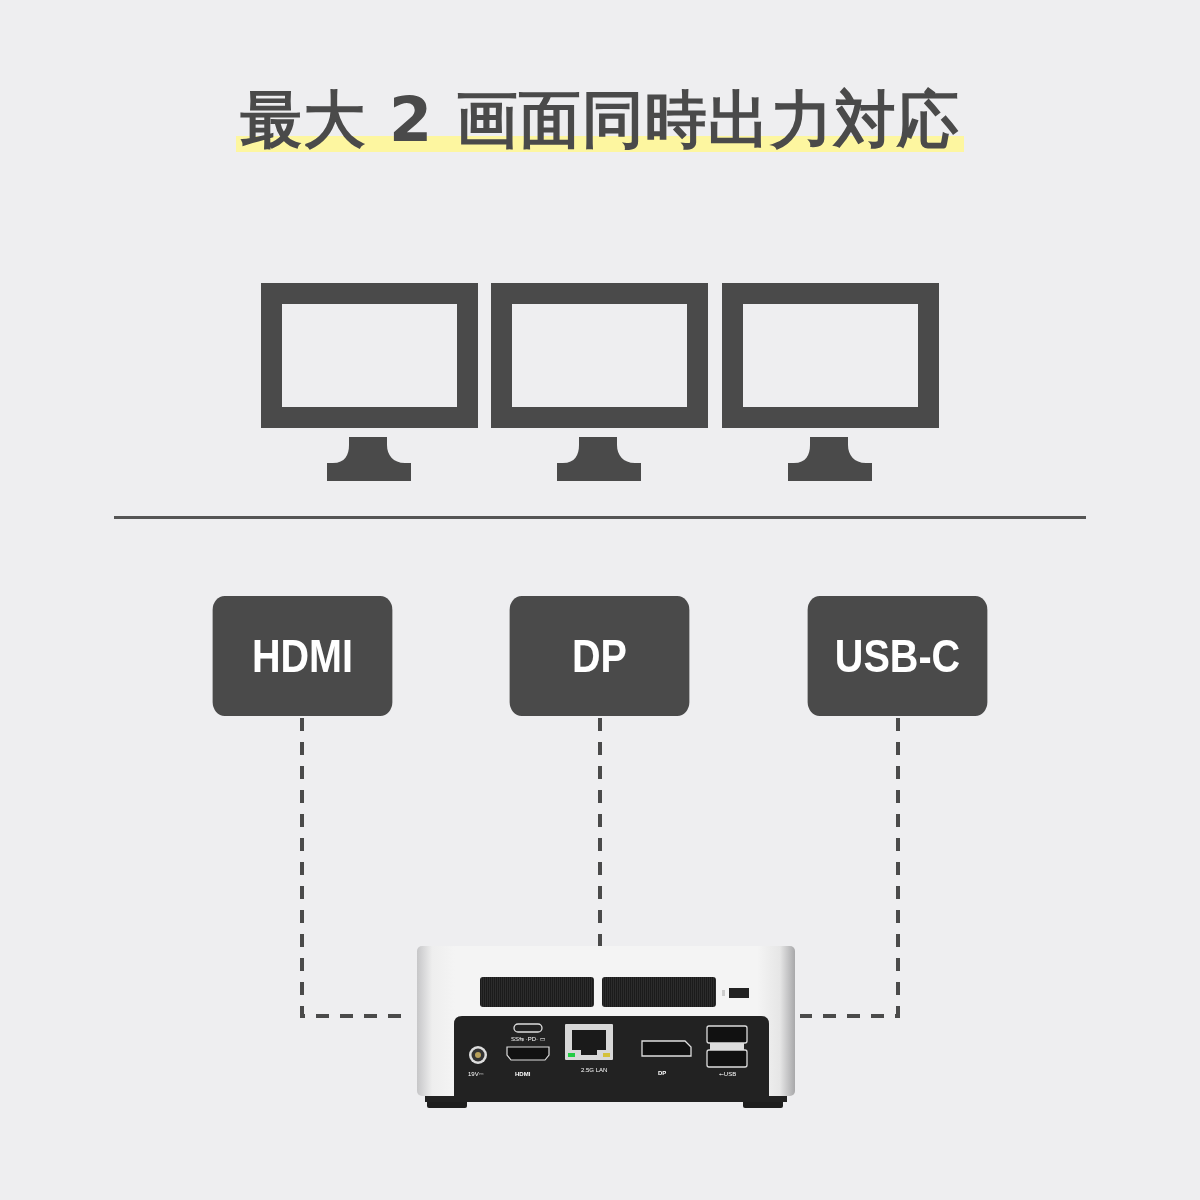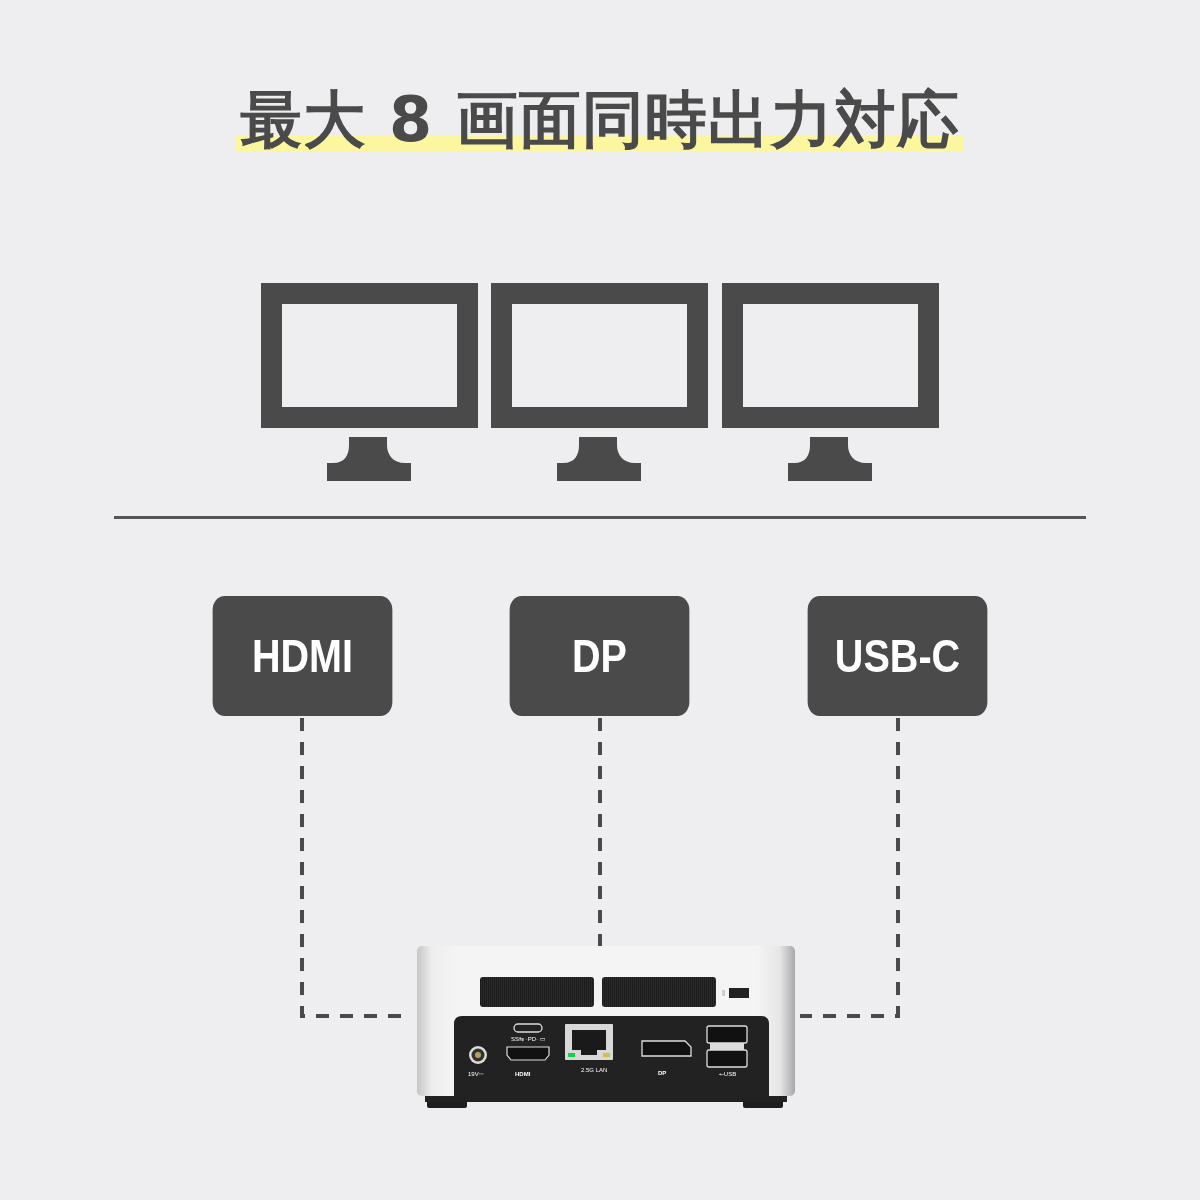"最大 8 画面同時出力対応" span.txt { text: 8 -> 2 }
